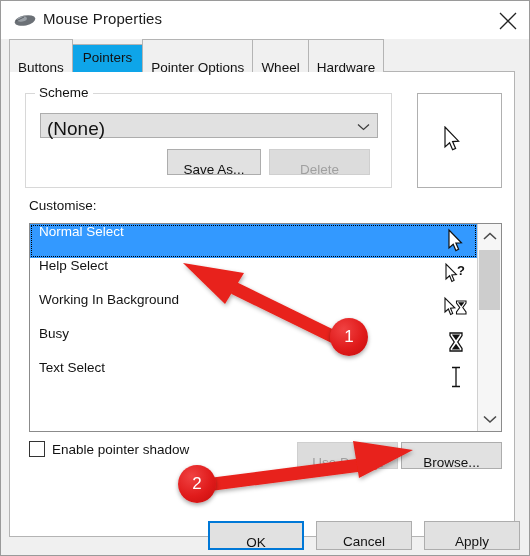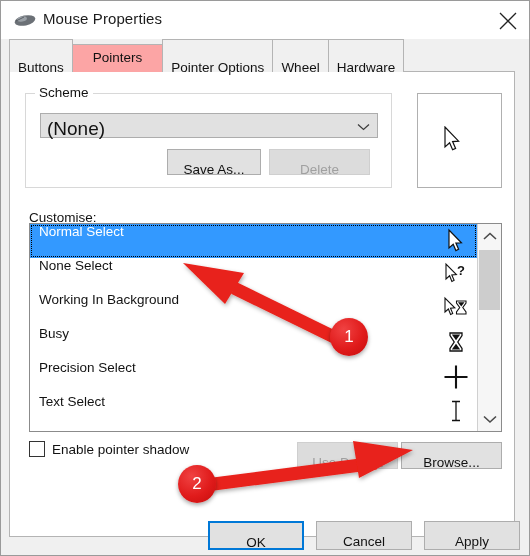"Pointers" .tab.active { background: #fca5a5 -> #0ea5e9; padding: 0 20px -> 0 10px }
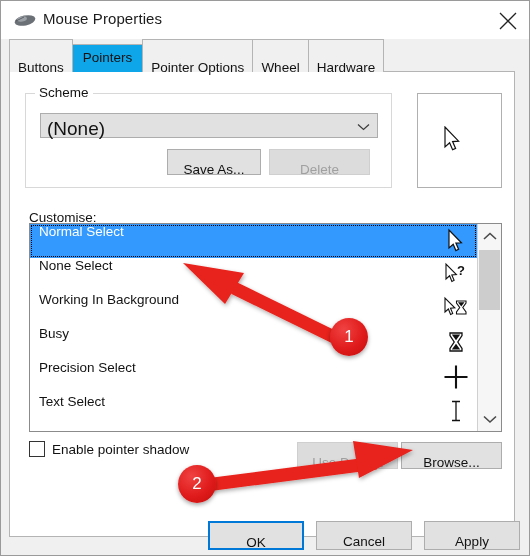"Customise:" .customise-label { top: 209px -> 197px }
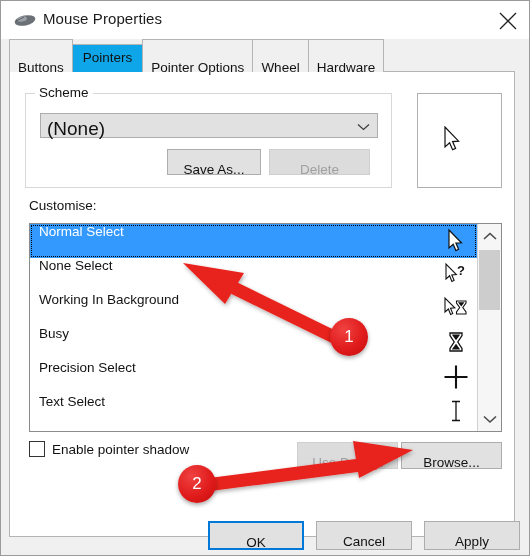"None Select" span { text: None -> Help }
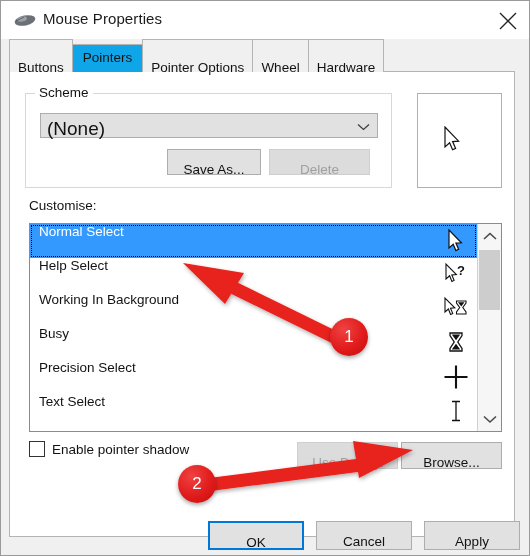"Precision Select" div.list-row { html: <div> <span>Precision Select</span> <svg> <path></path> </svg> </div> -> none }
